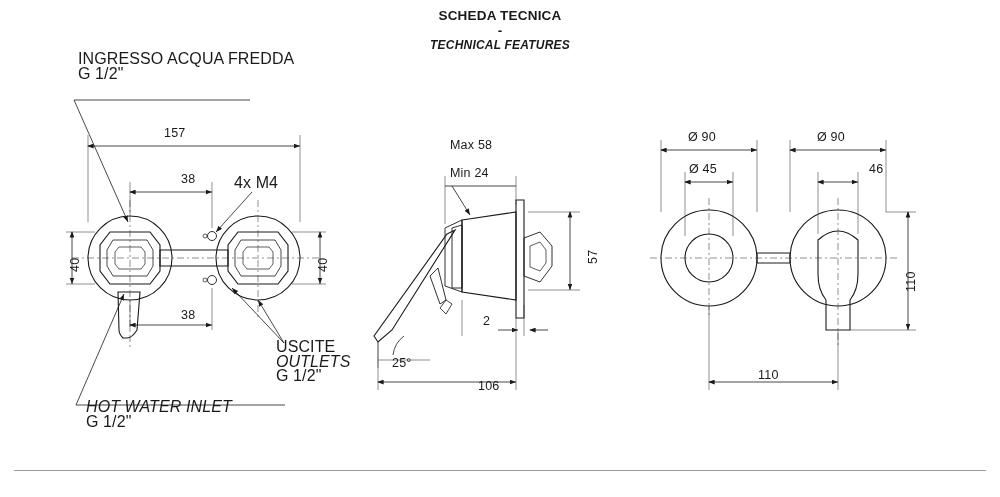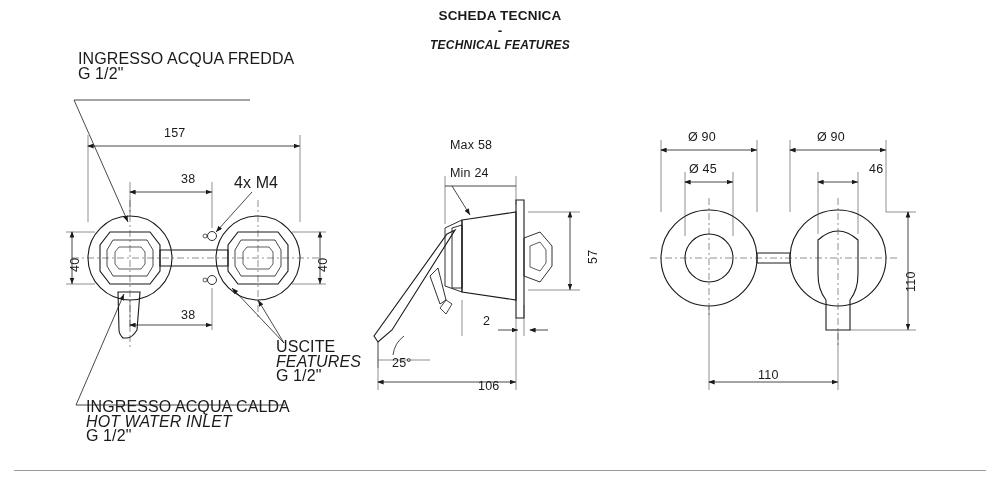"FEATURES" div.it { text: FEATURES -> OUTLETS }
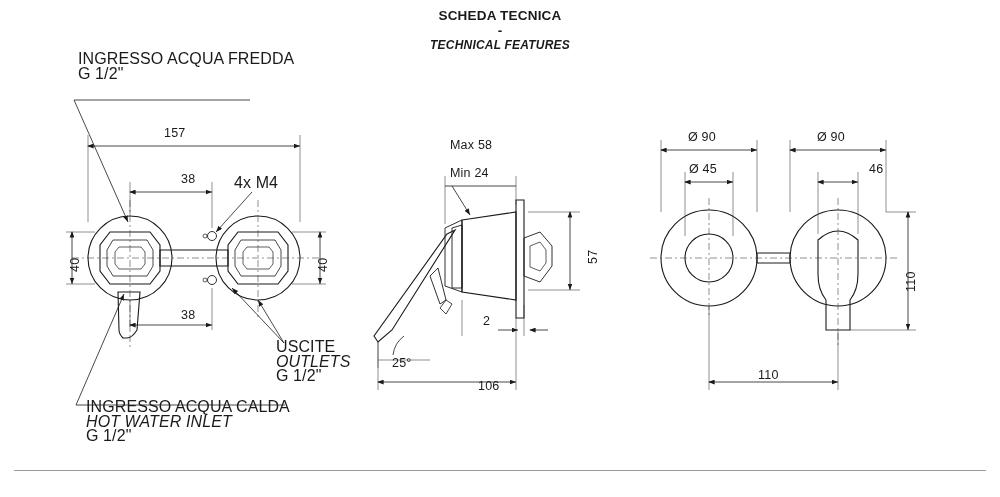"INGRESSO ACQUA CALDA" div { html: <div>INGRESSO ACQUA CALDA</div> -> none }
